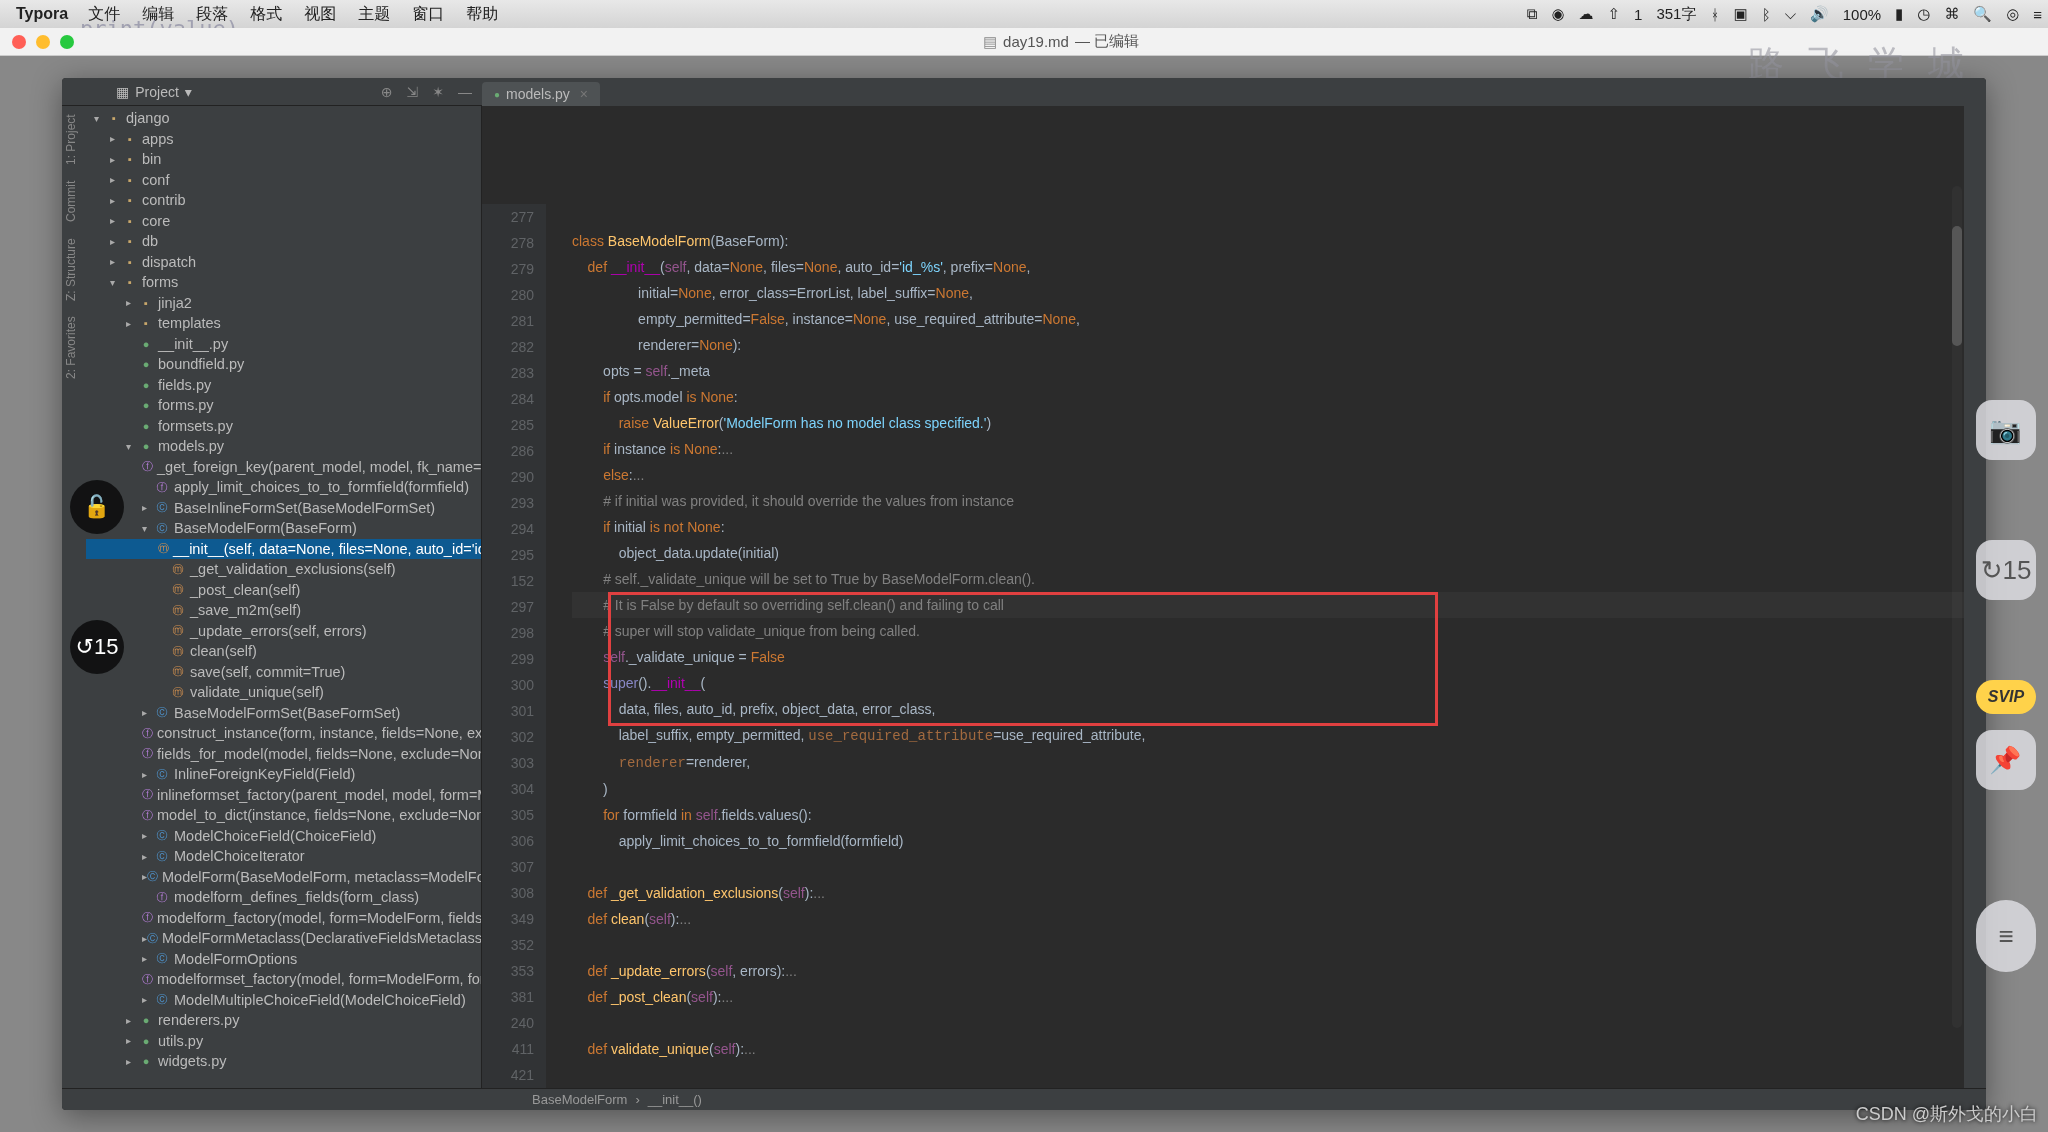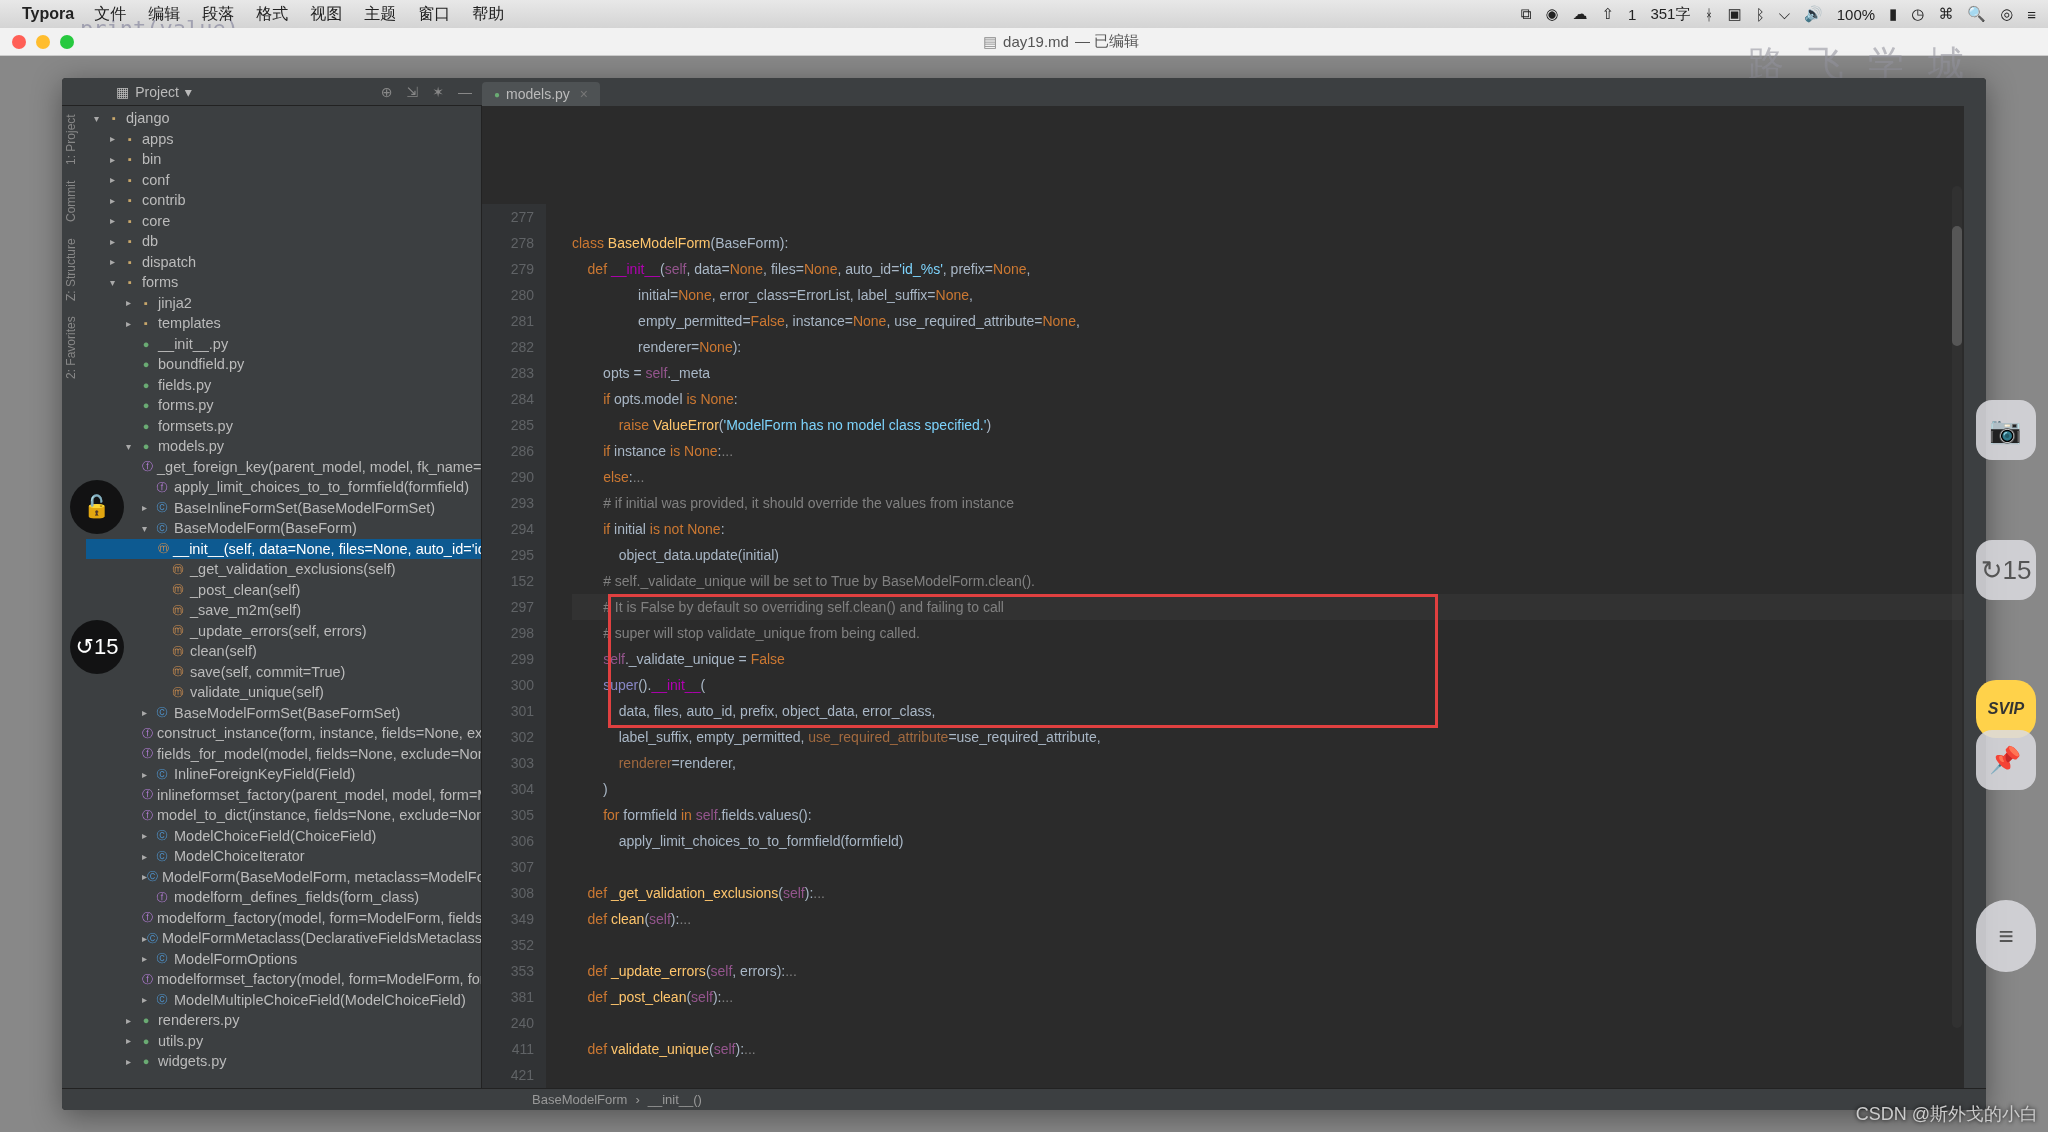"Typora" .mac-menubar { padding: 0 12px -> 0 6px }
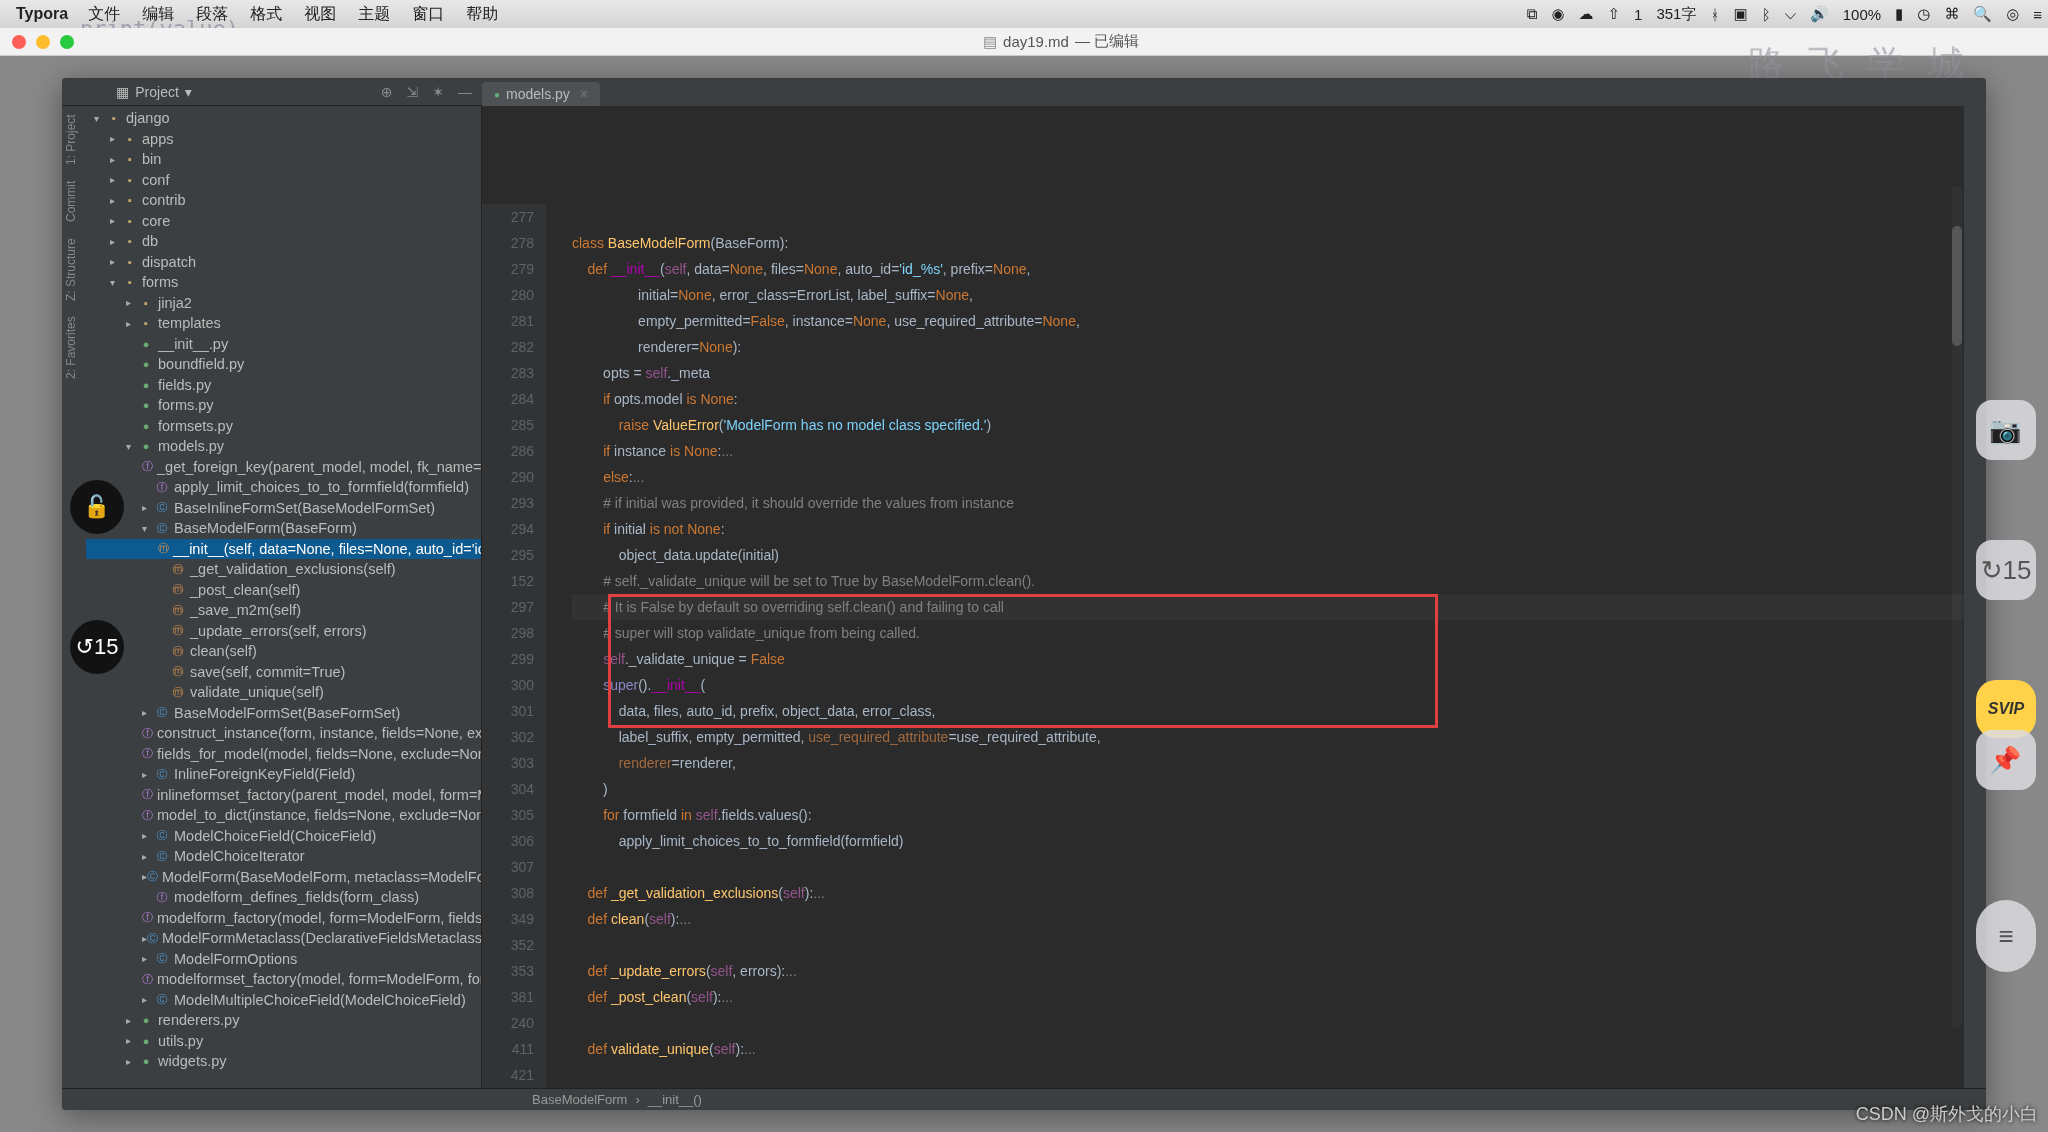"SVIP" div { height: 58px -> 34px }
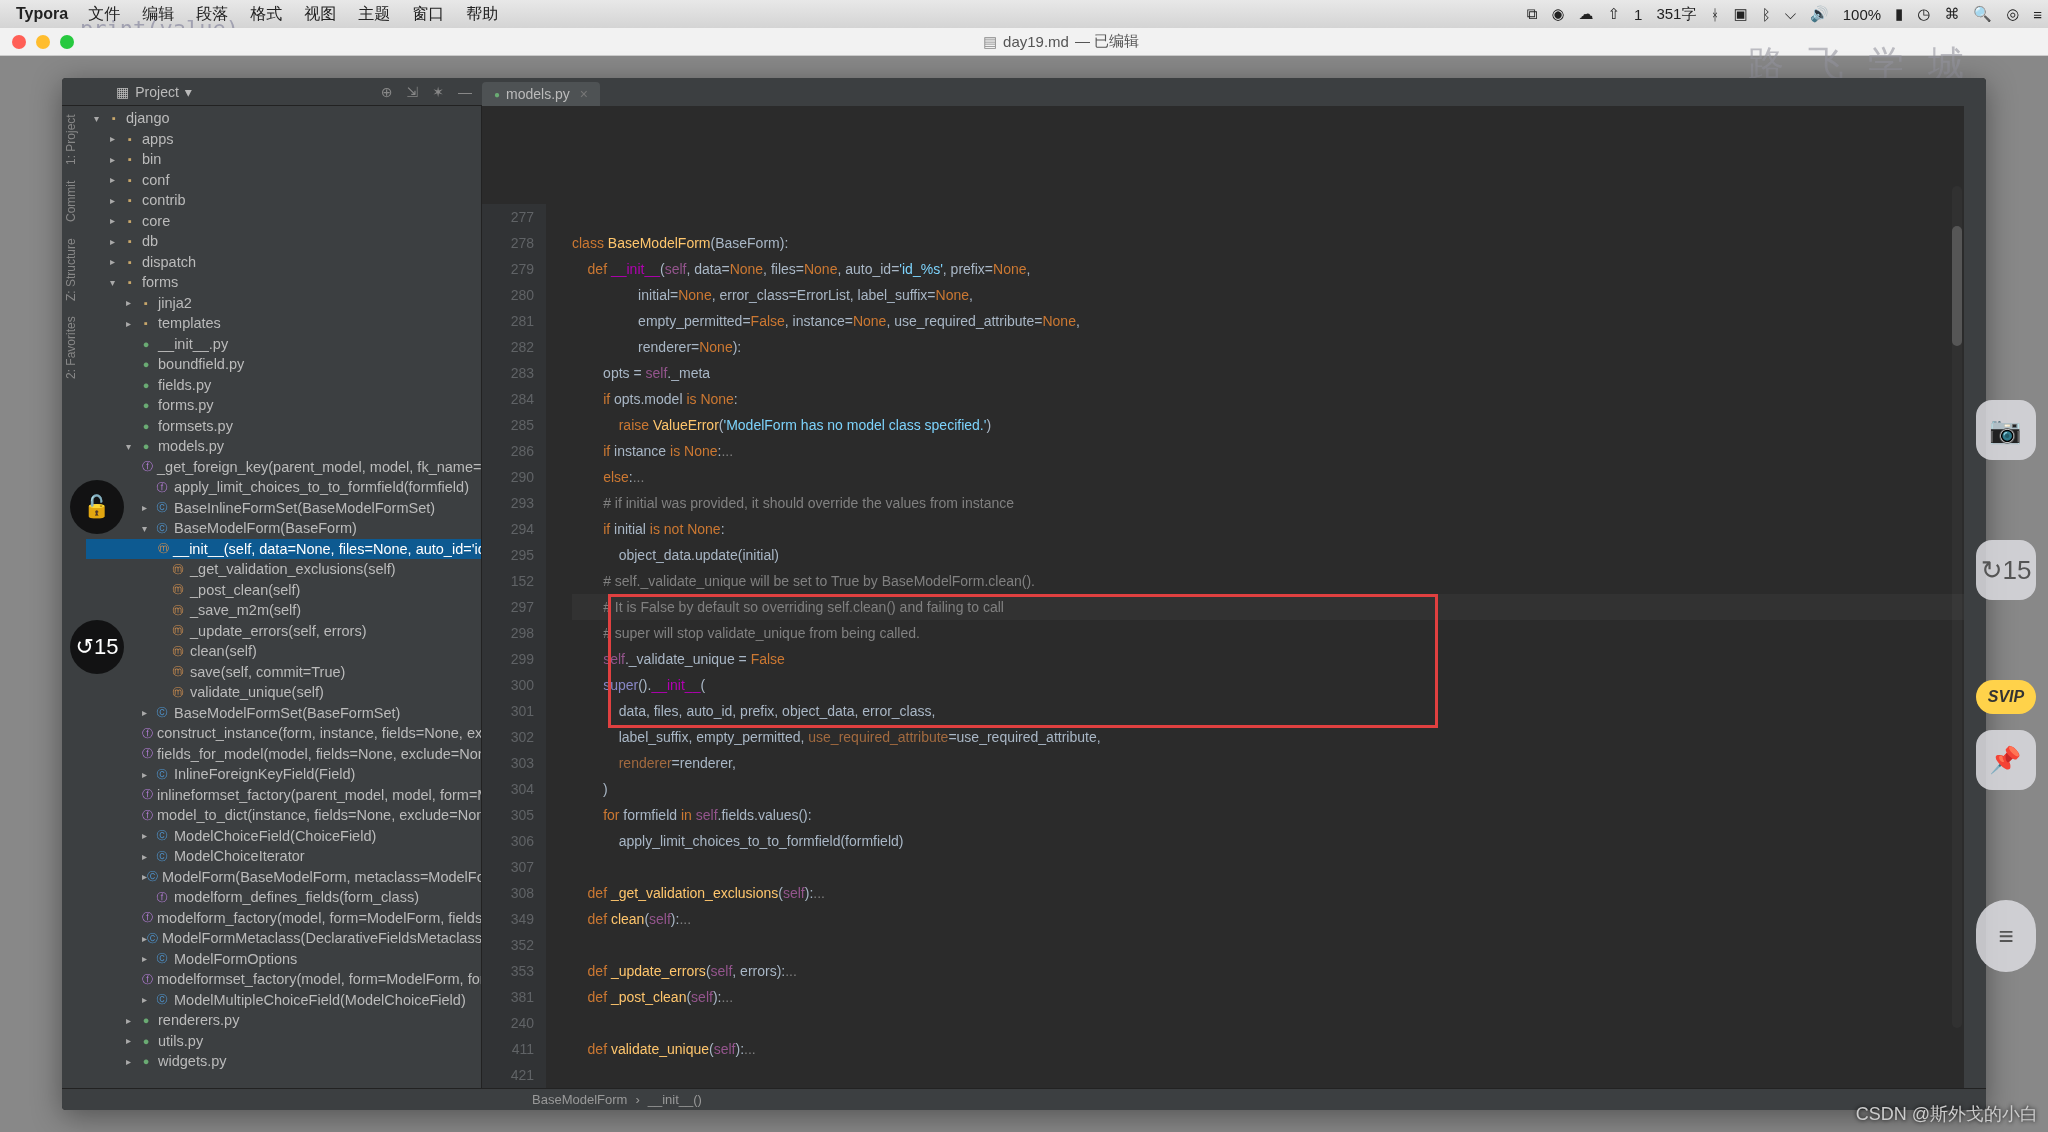"use_required_attribute" .code .param { font-family: none -> Liberation Mono, monospace }
